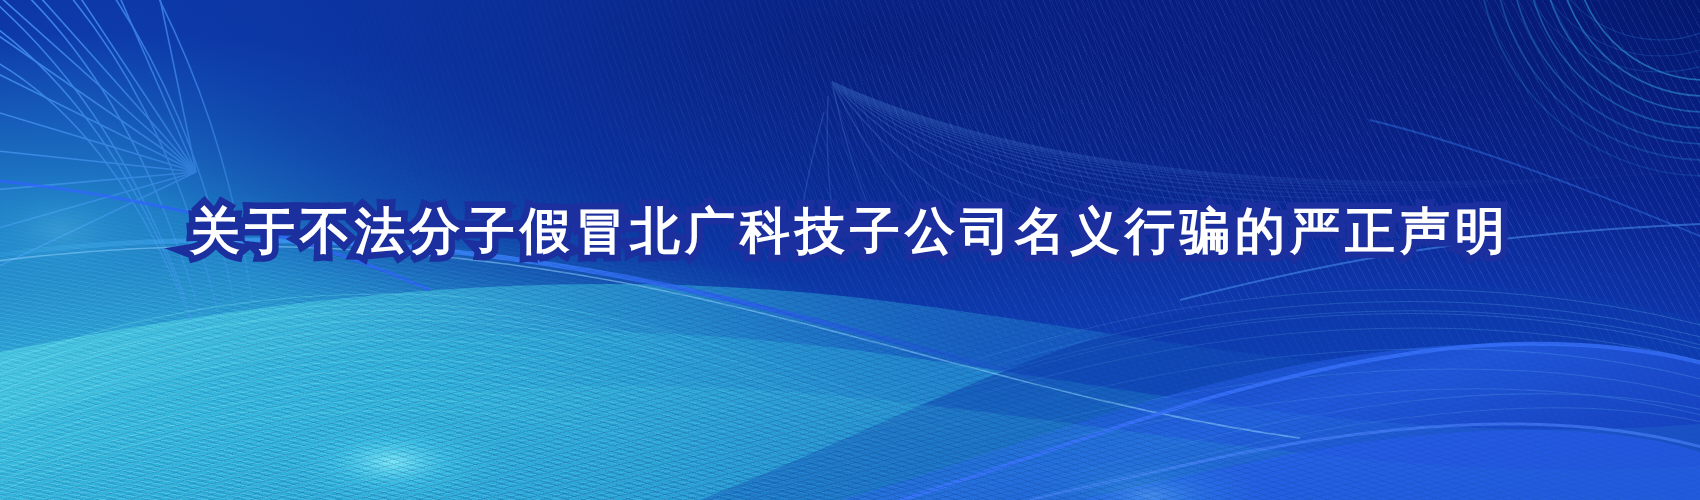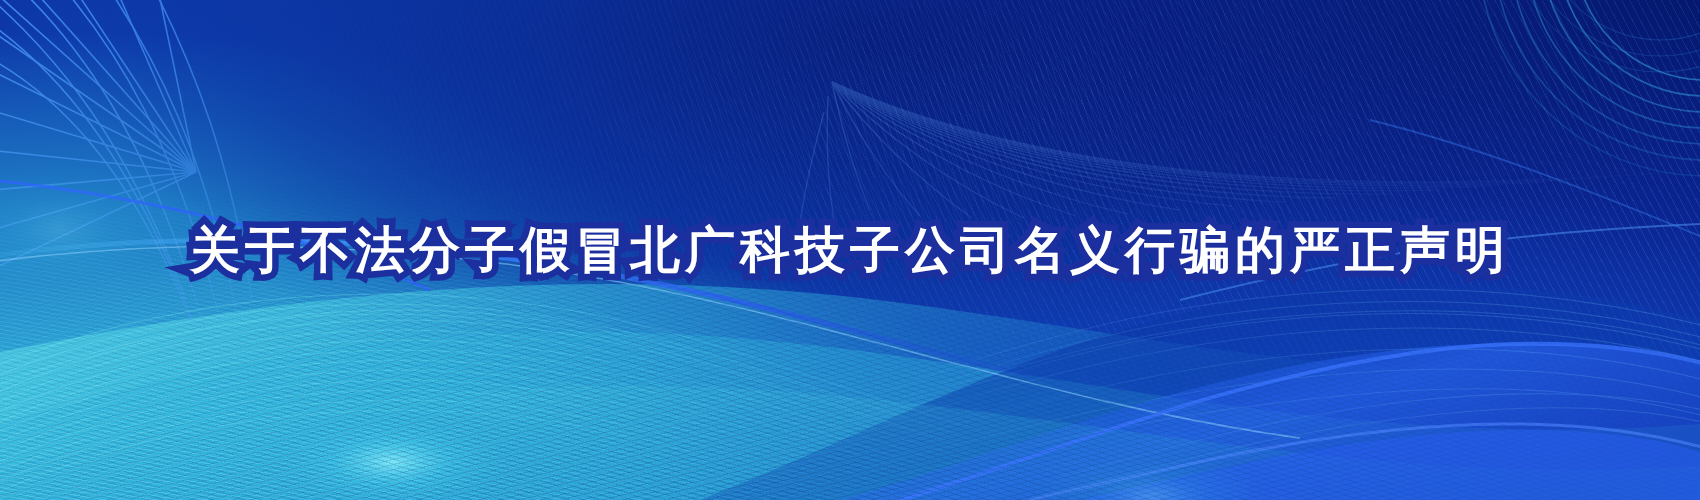"关于不法分子假冒北广科技子公司名义行骗的严正声明" #title-wrap { align-items: center -> flex-start }
